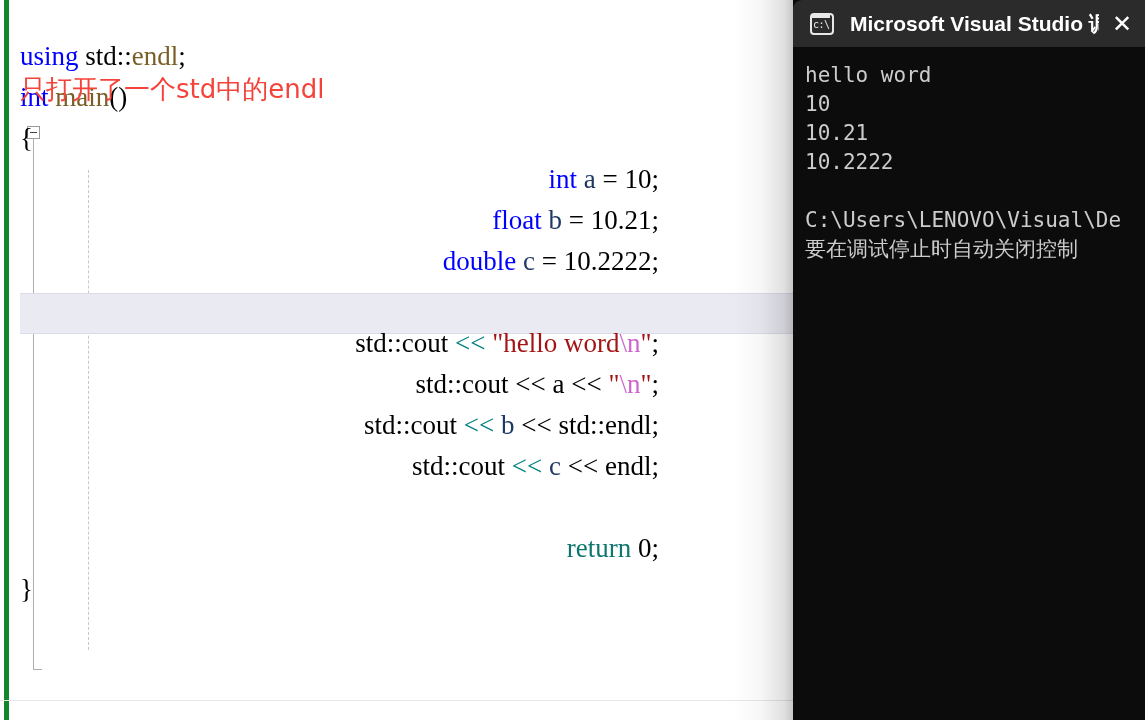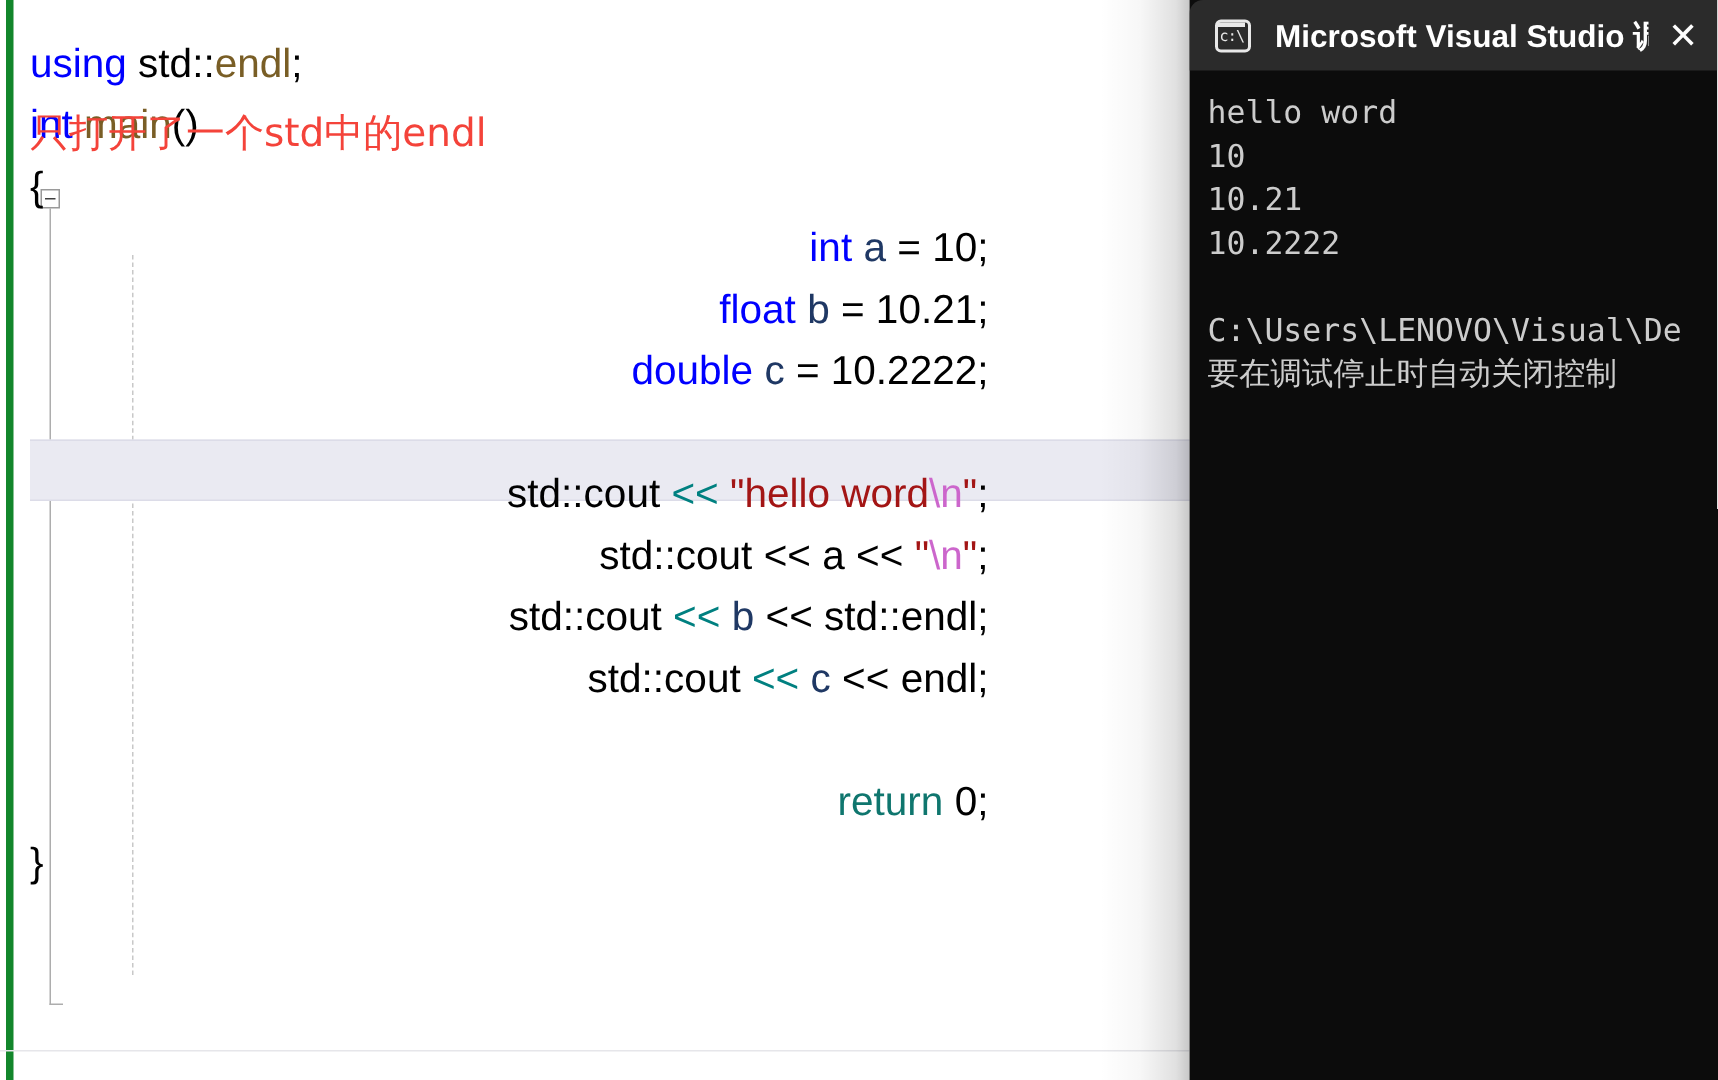"using std::endl;" #code { font-family: Liberation Sans, sans-serif -> Liberation Serif, serif; padding: 22px 0 0 0 -> 36px 0 0 0 }
